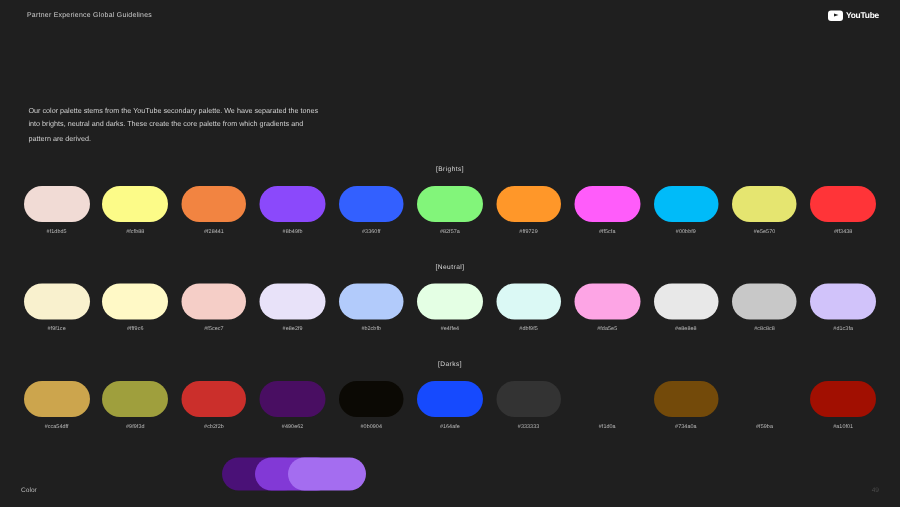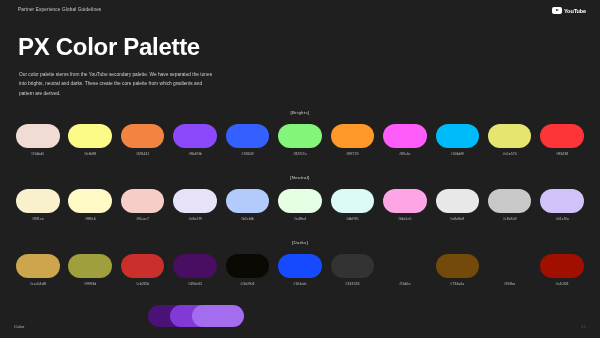"PX Color Palette" div.headline { html: <div>PX Color Palette</div> -> none }
